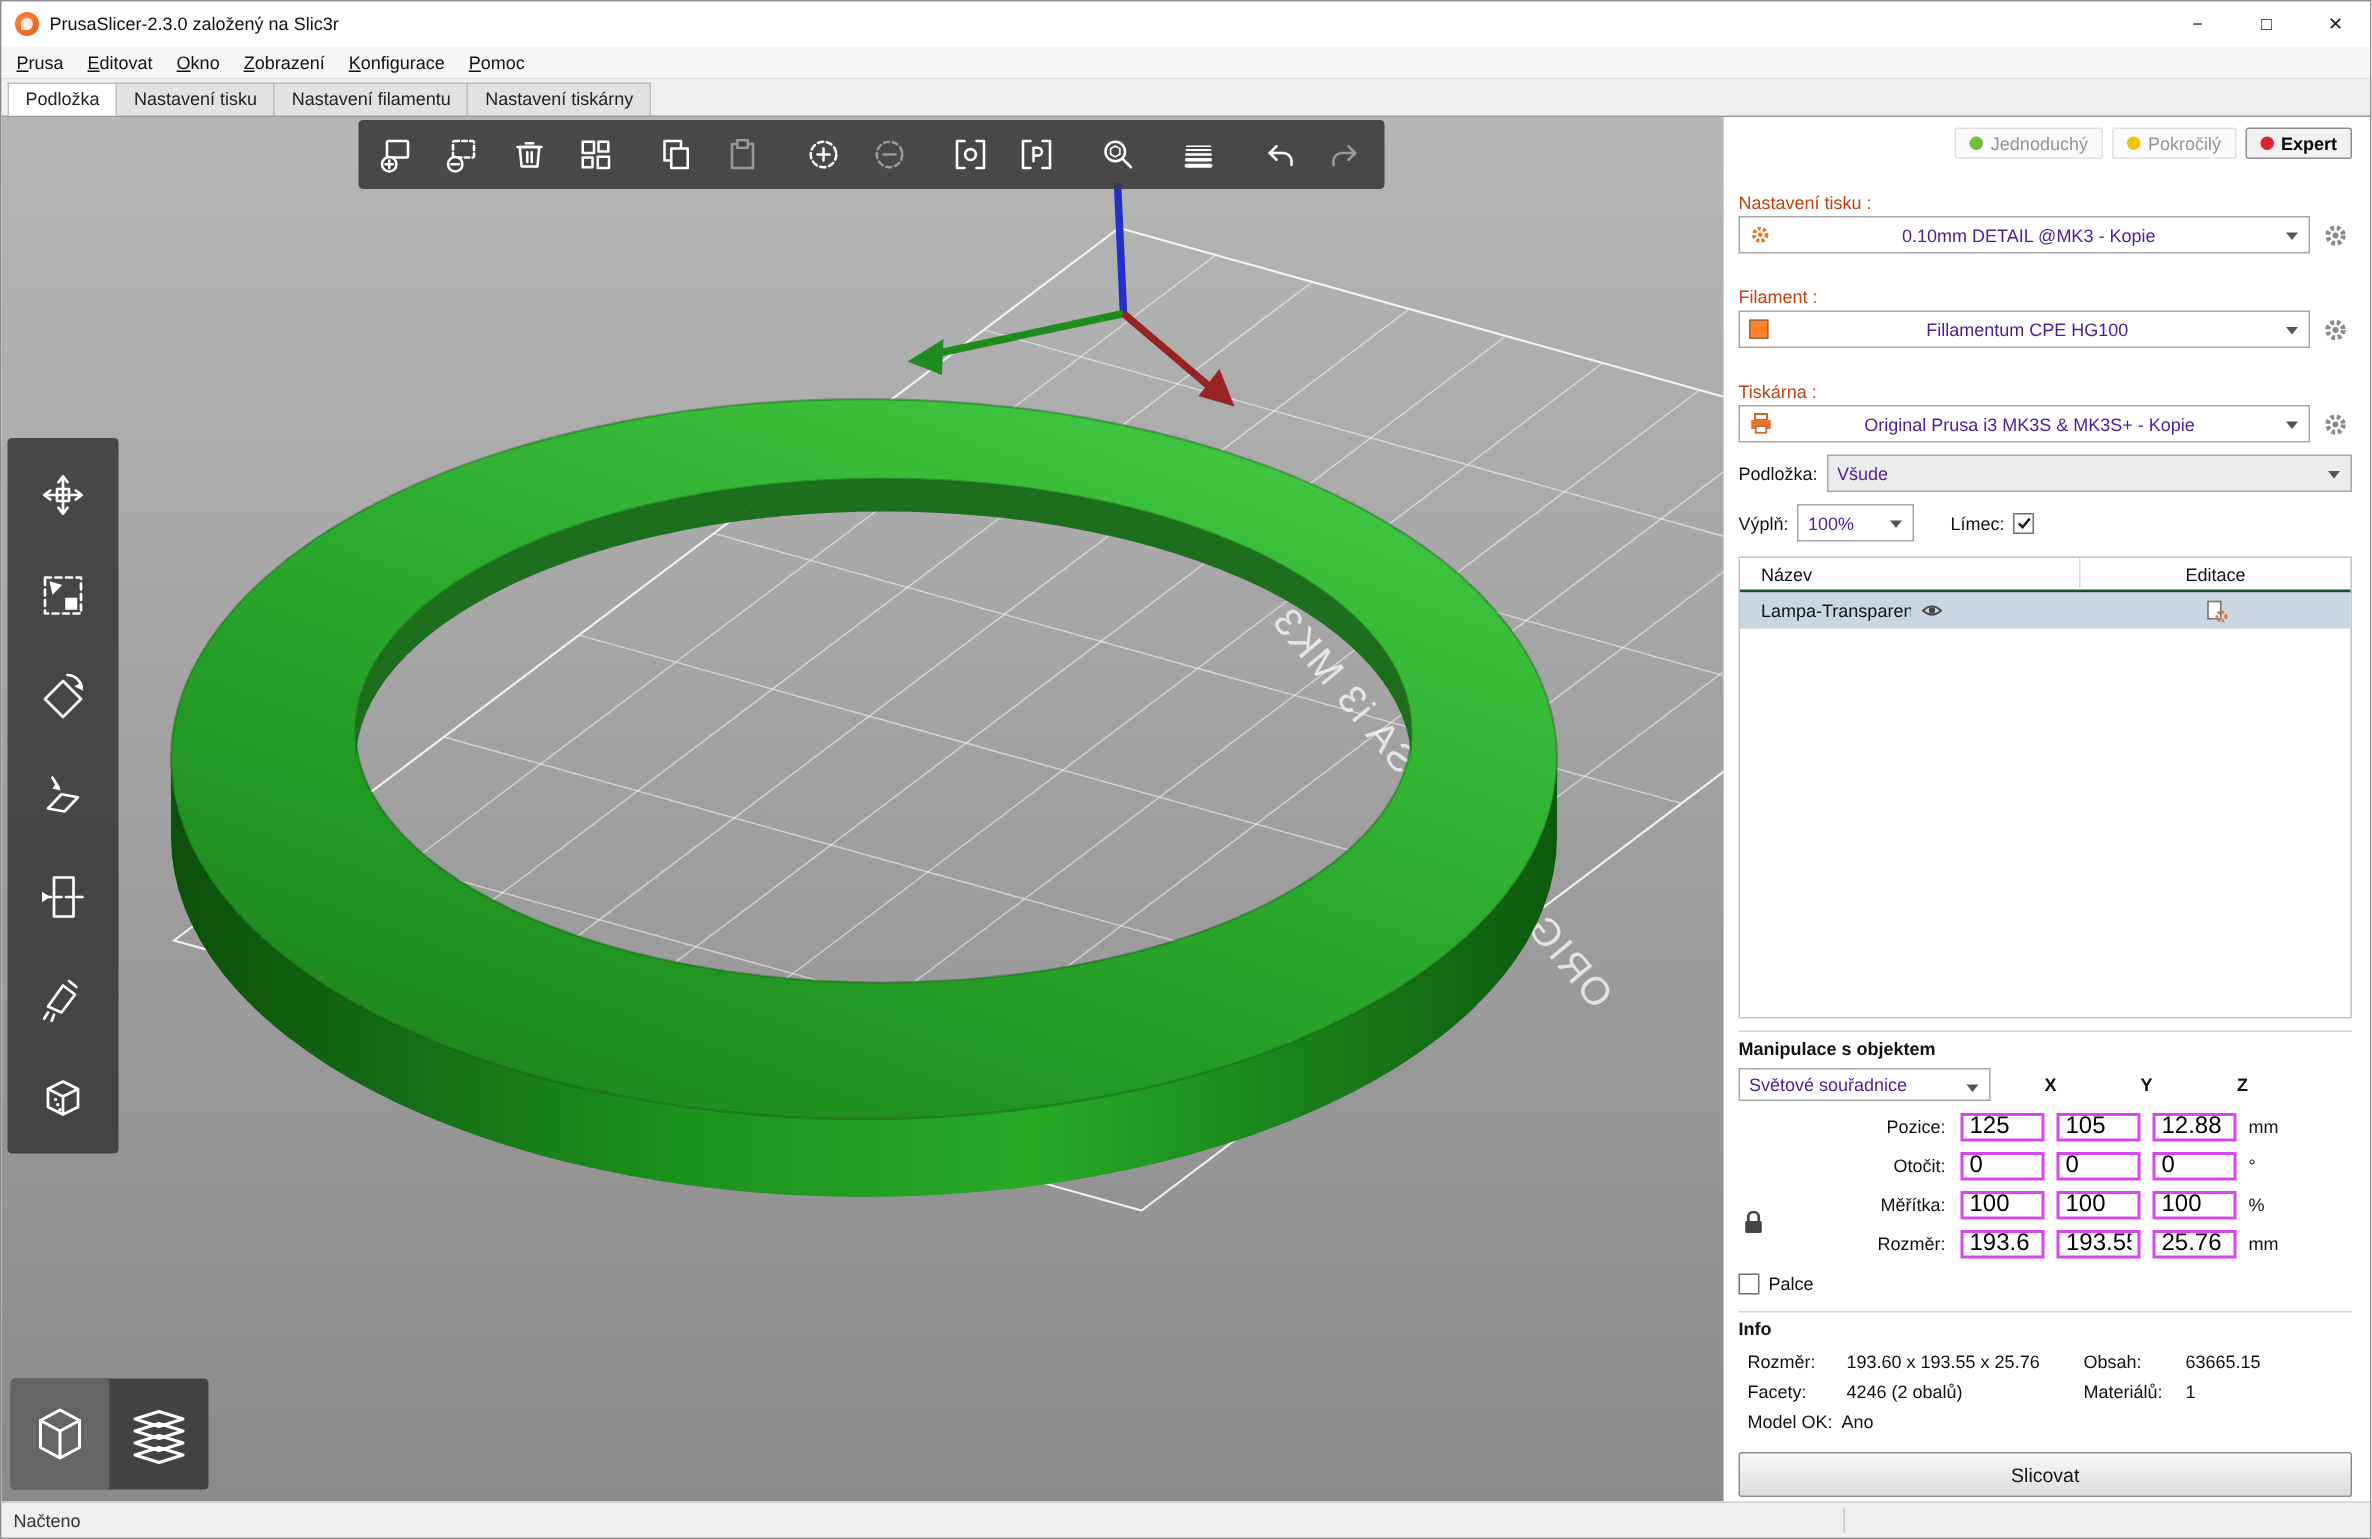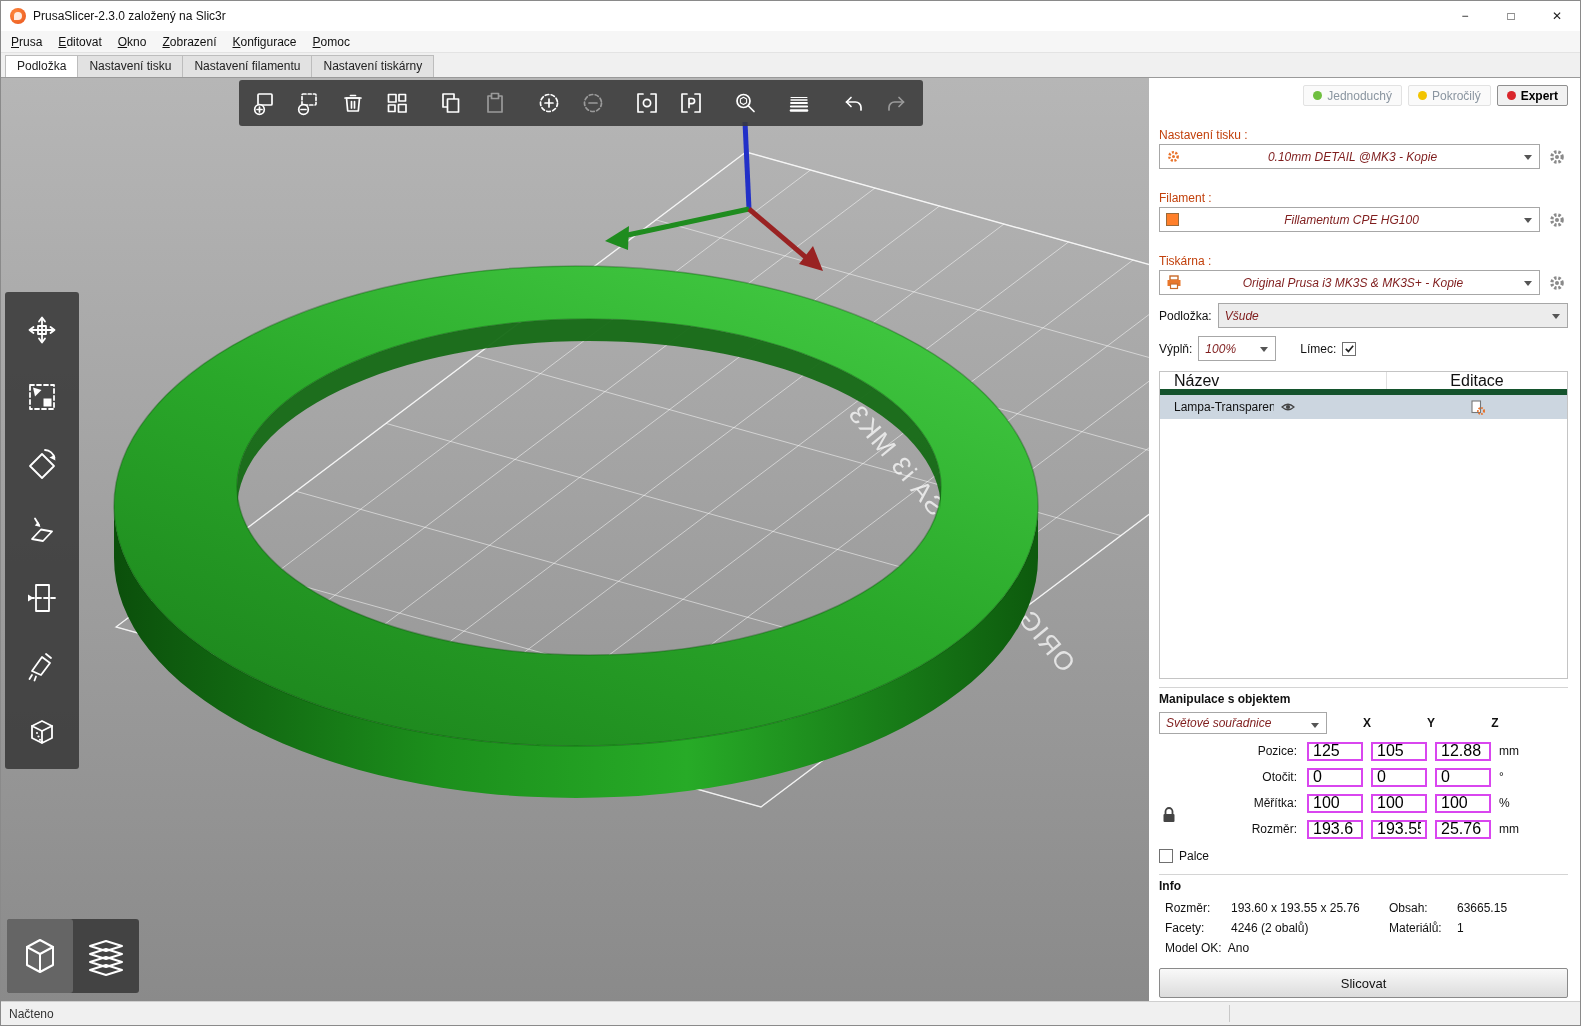"0.10mm DETAIL @MK3 - Kopie" .combo .ctext { color: #7f1d1d -> #4c1d95; font-style: italic -> none }
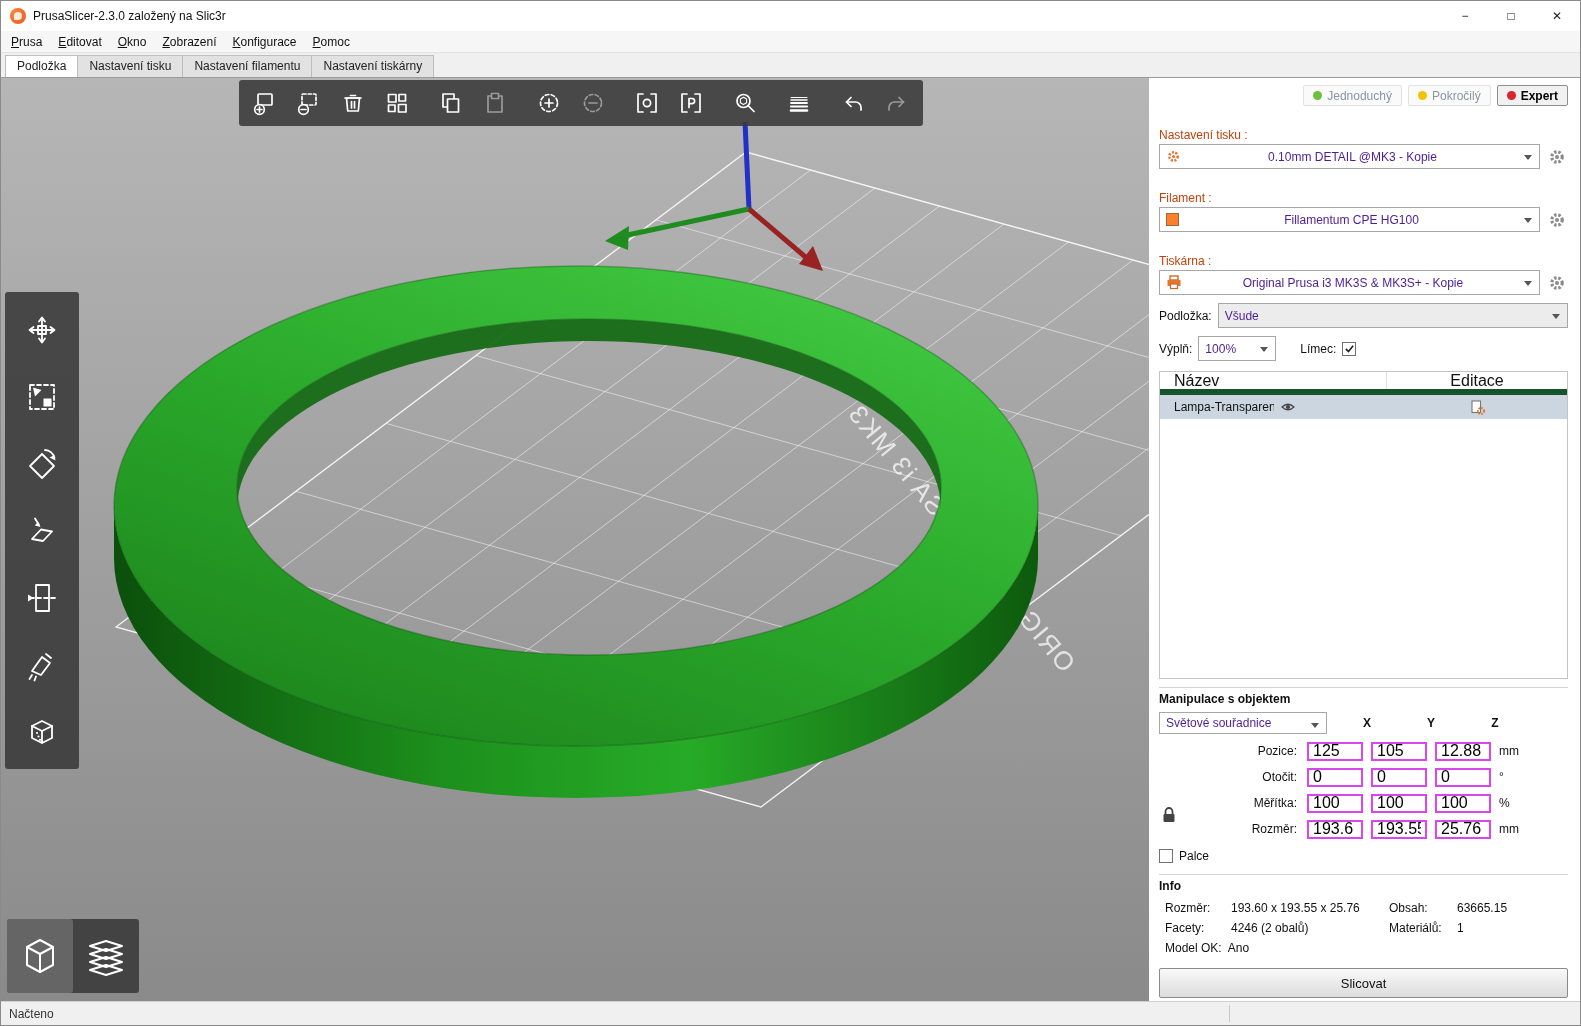"Název" .ol-head { border-bottom: 6px solid #14532d -> 2px solid #14532d; font-size: 16px -> 12px }
